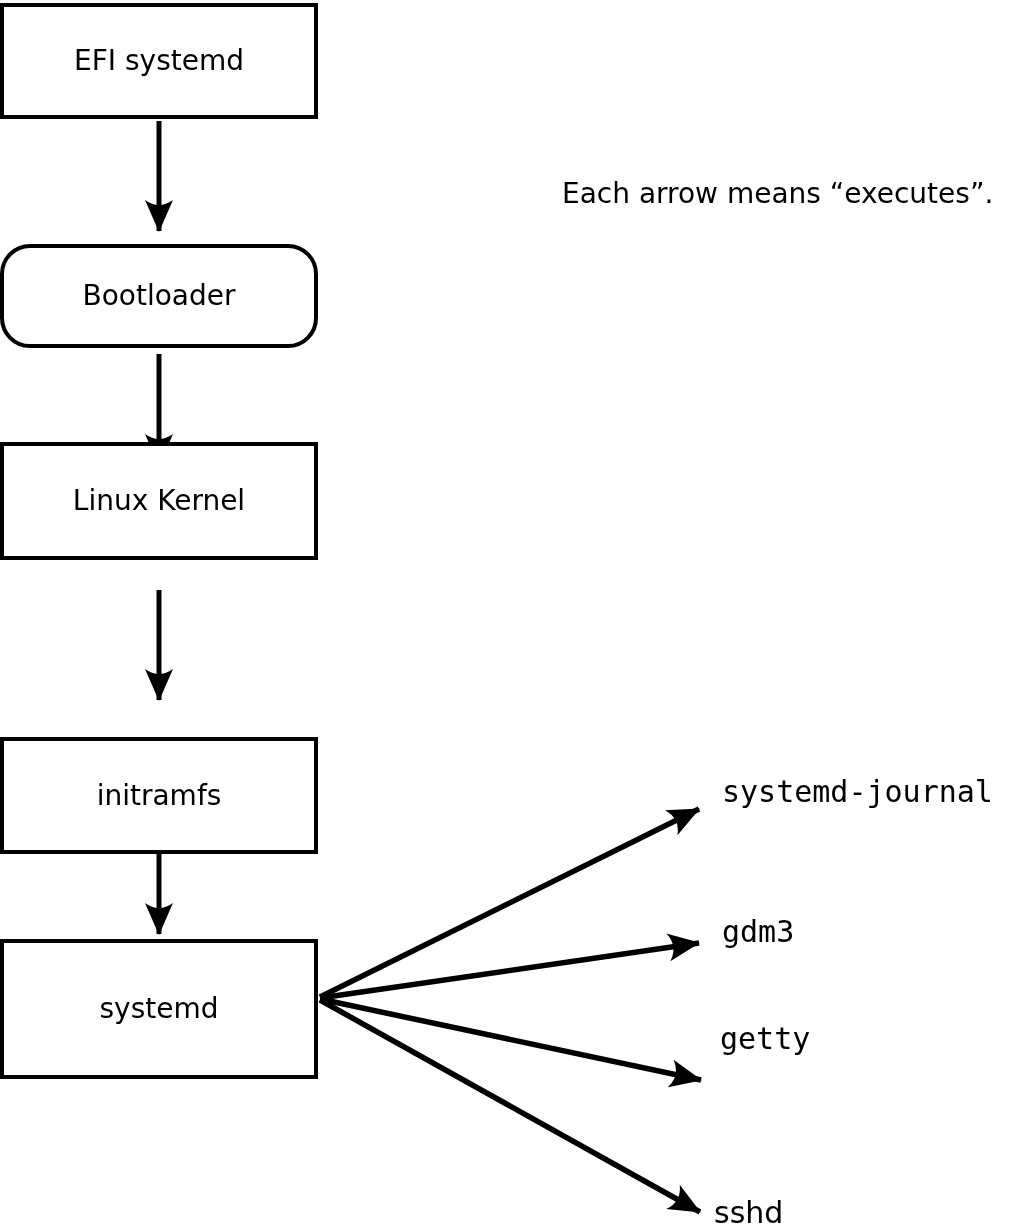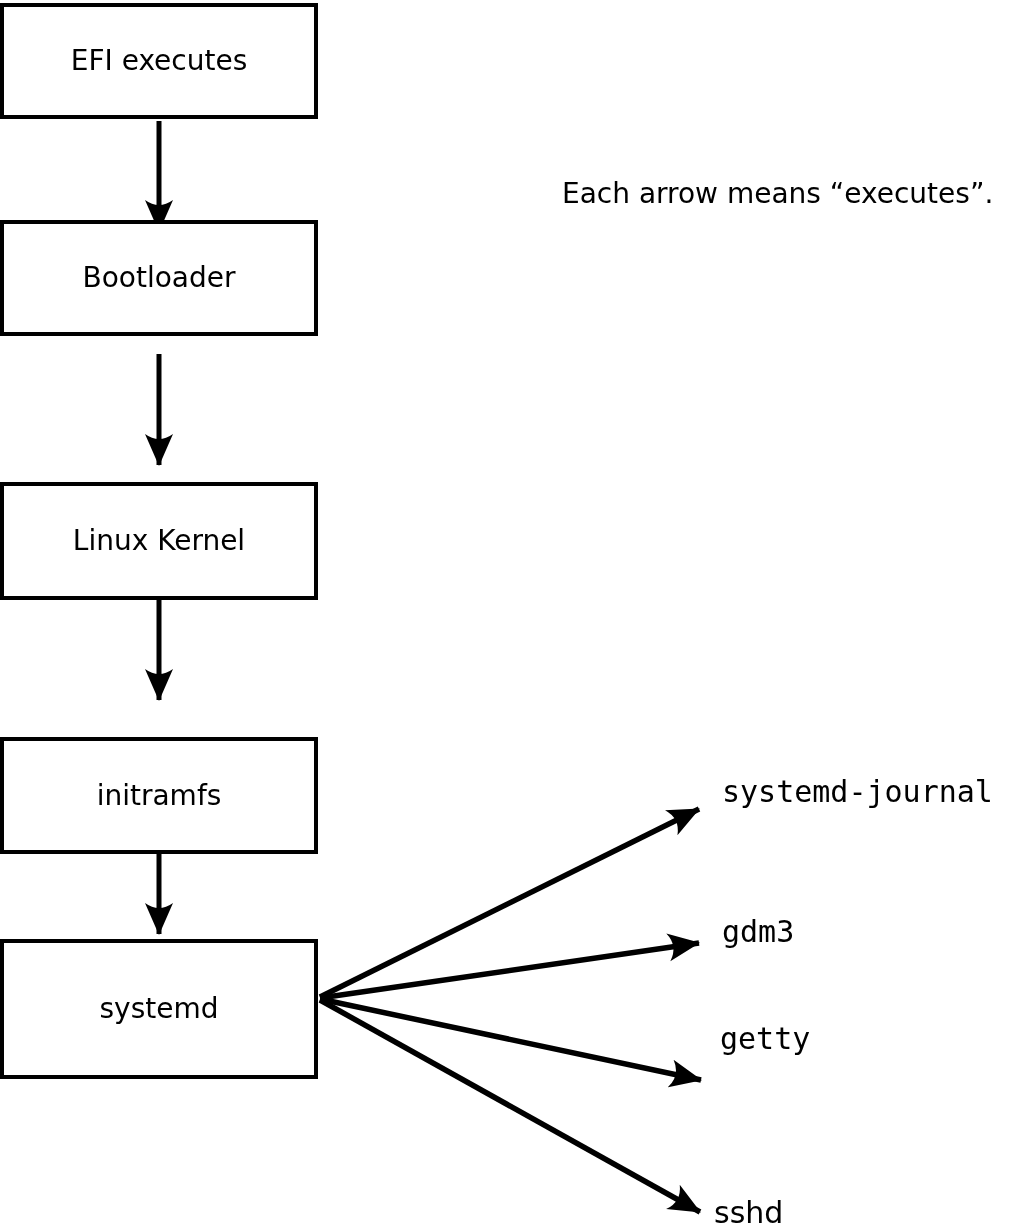"EFI executes" span.node-label { text: executes -> systemd }
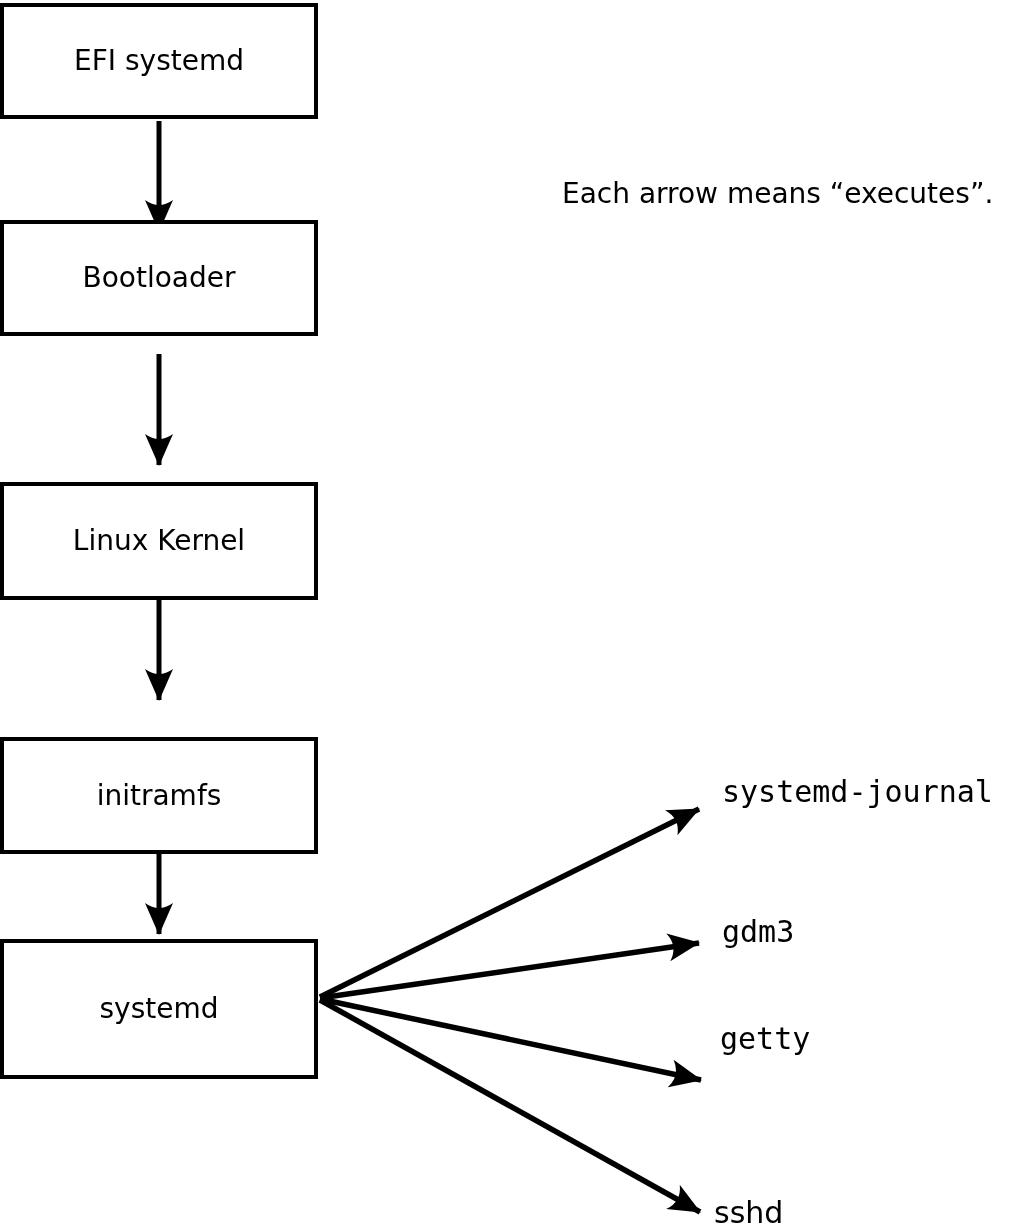"Bootloader" #box-boot { border-radius: none -> 30px; height: 116px -> 104px; top: 220px -> 244px }
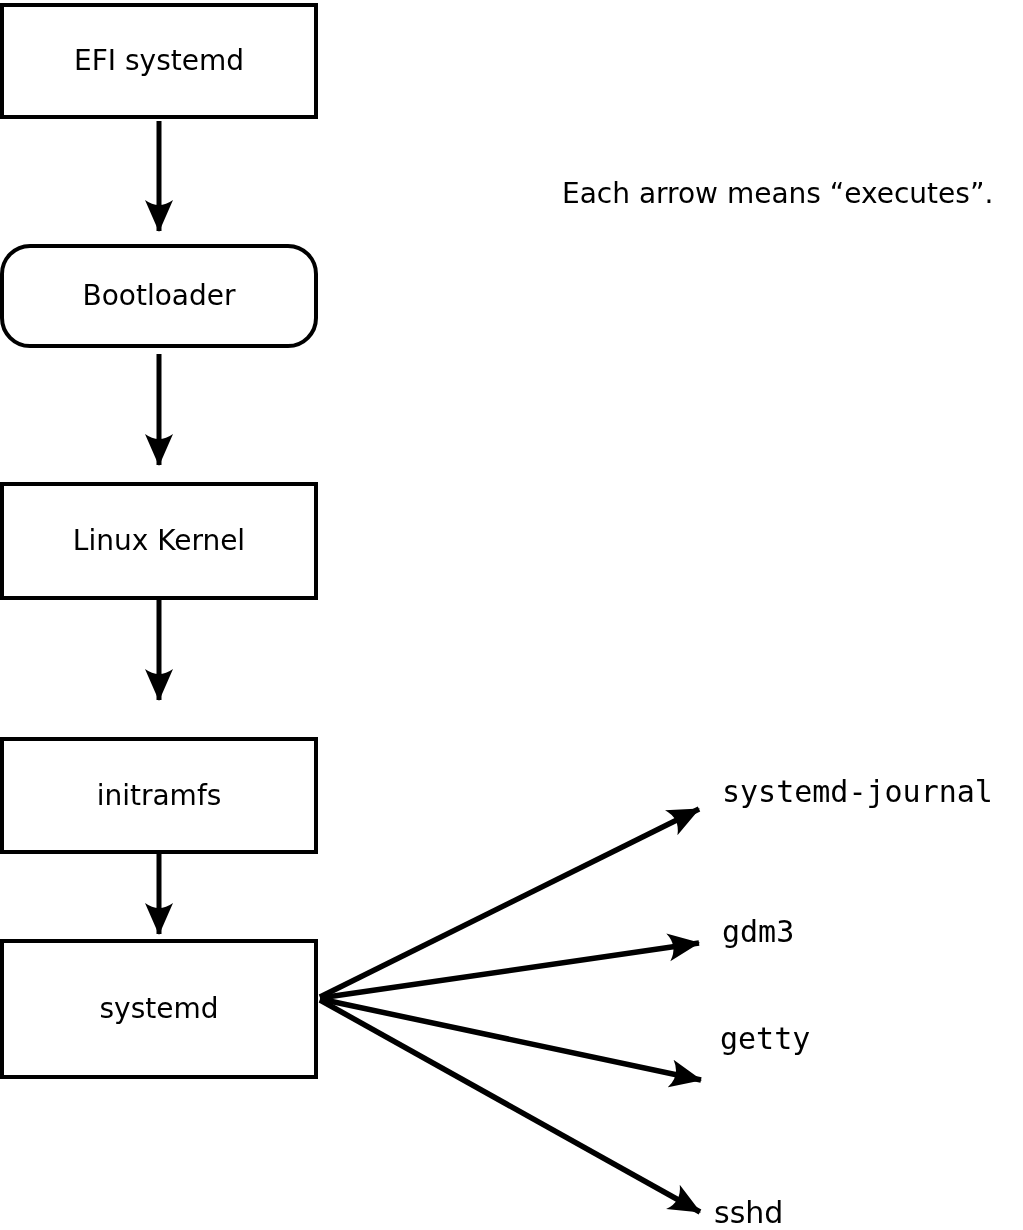"Linux Kernel" #box-kernel { top: 482px -> 442px }
